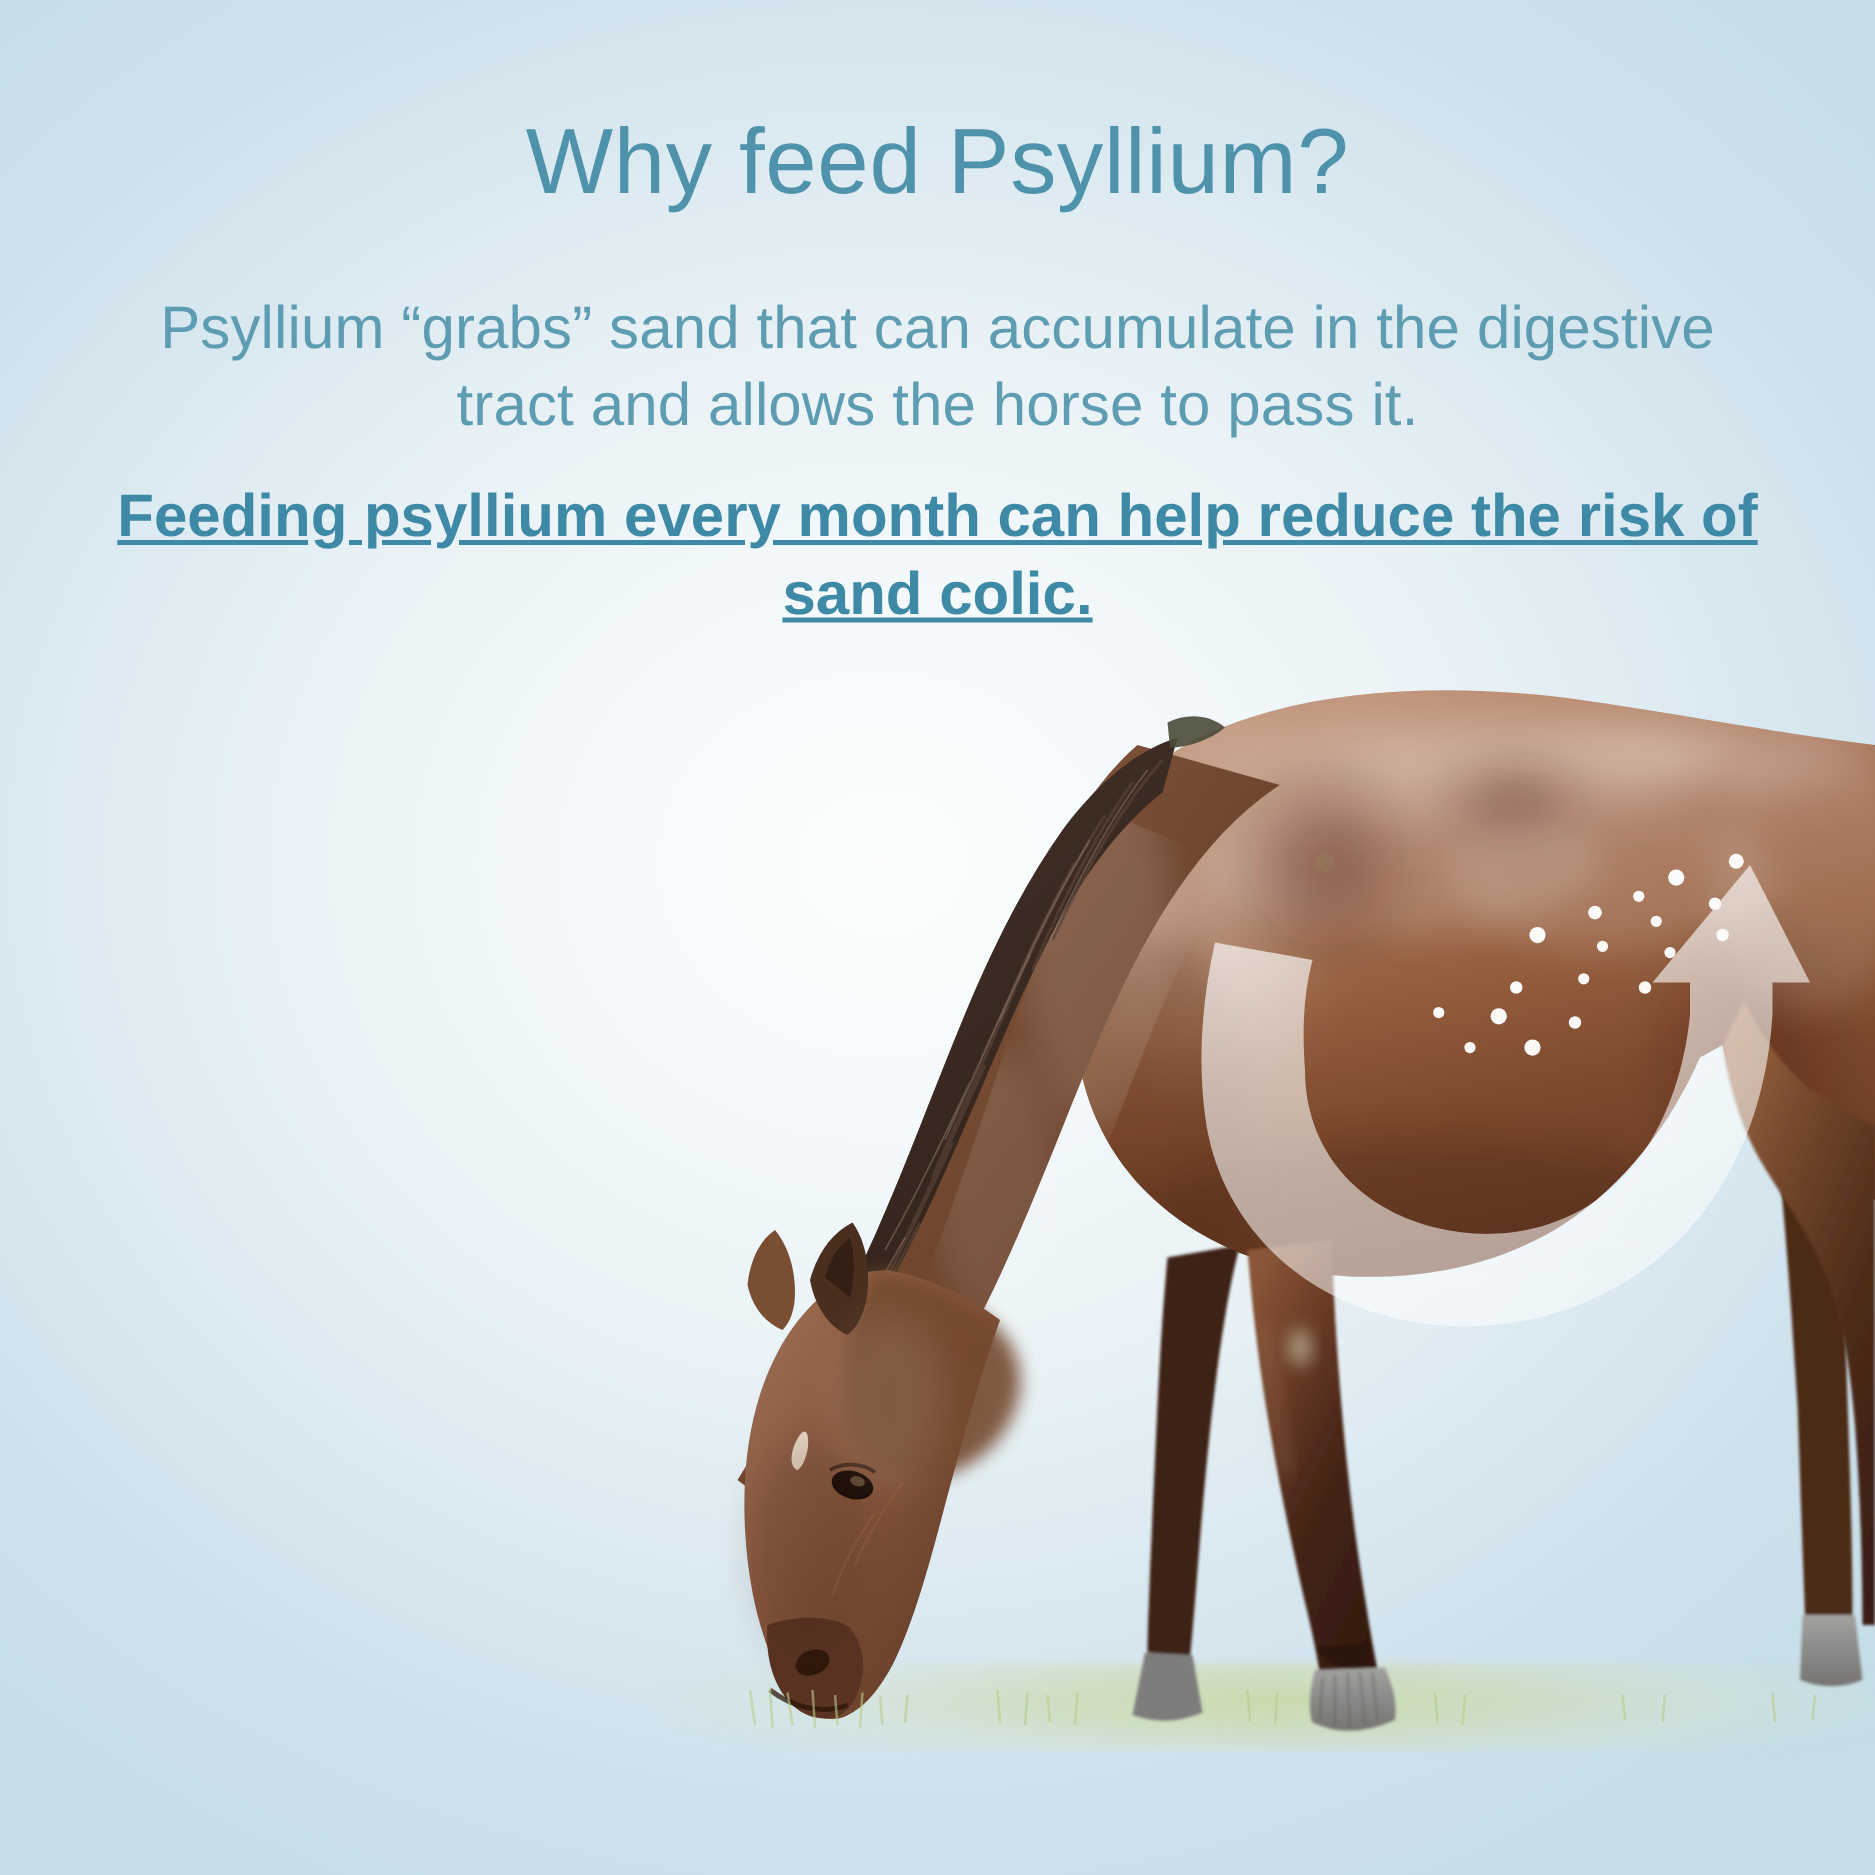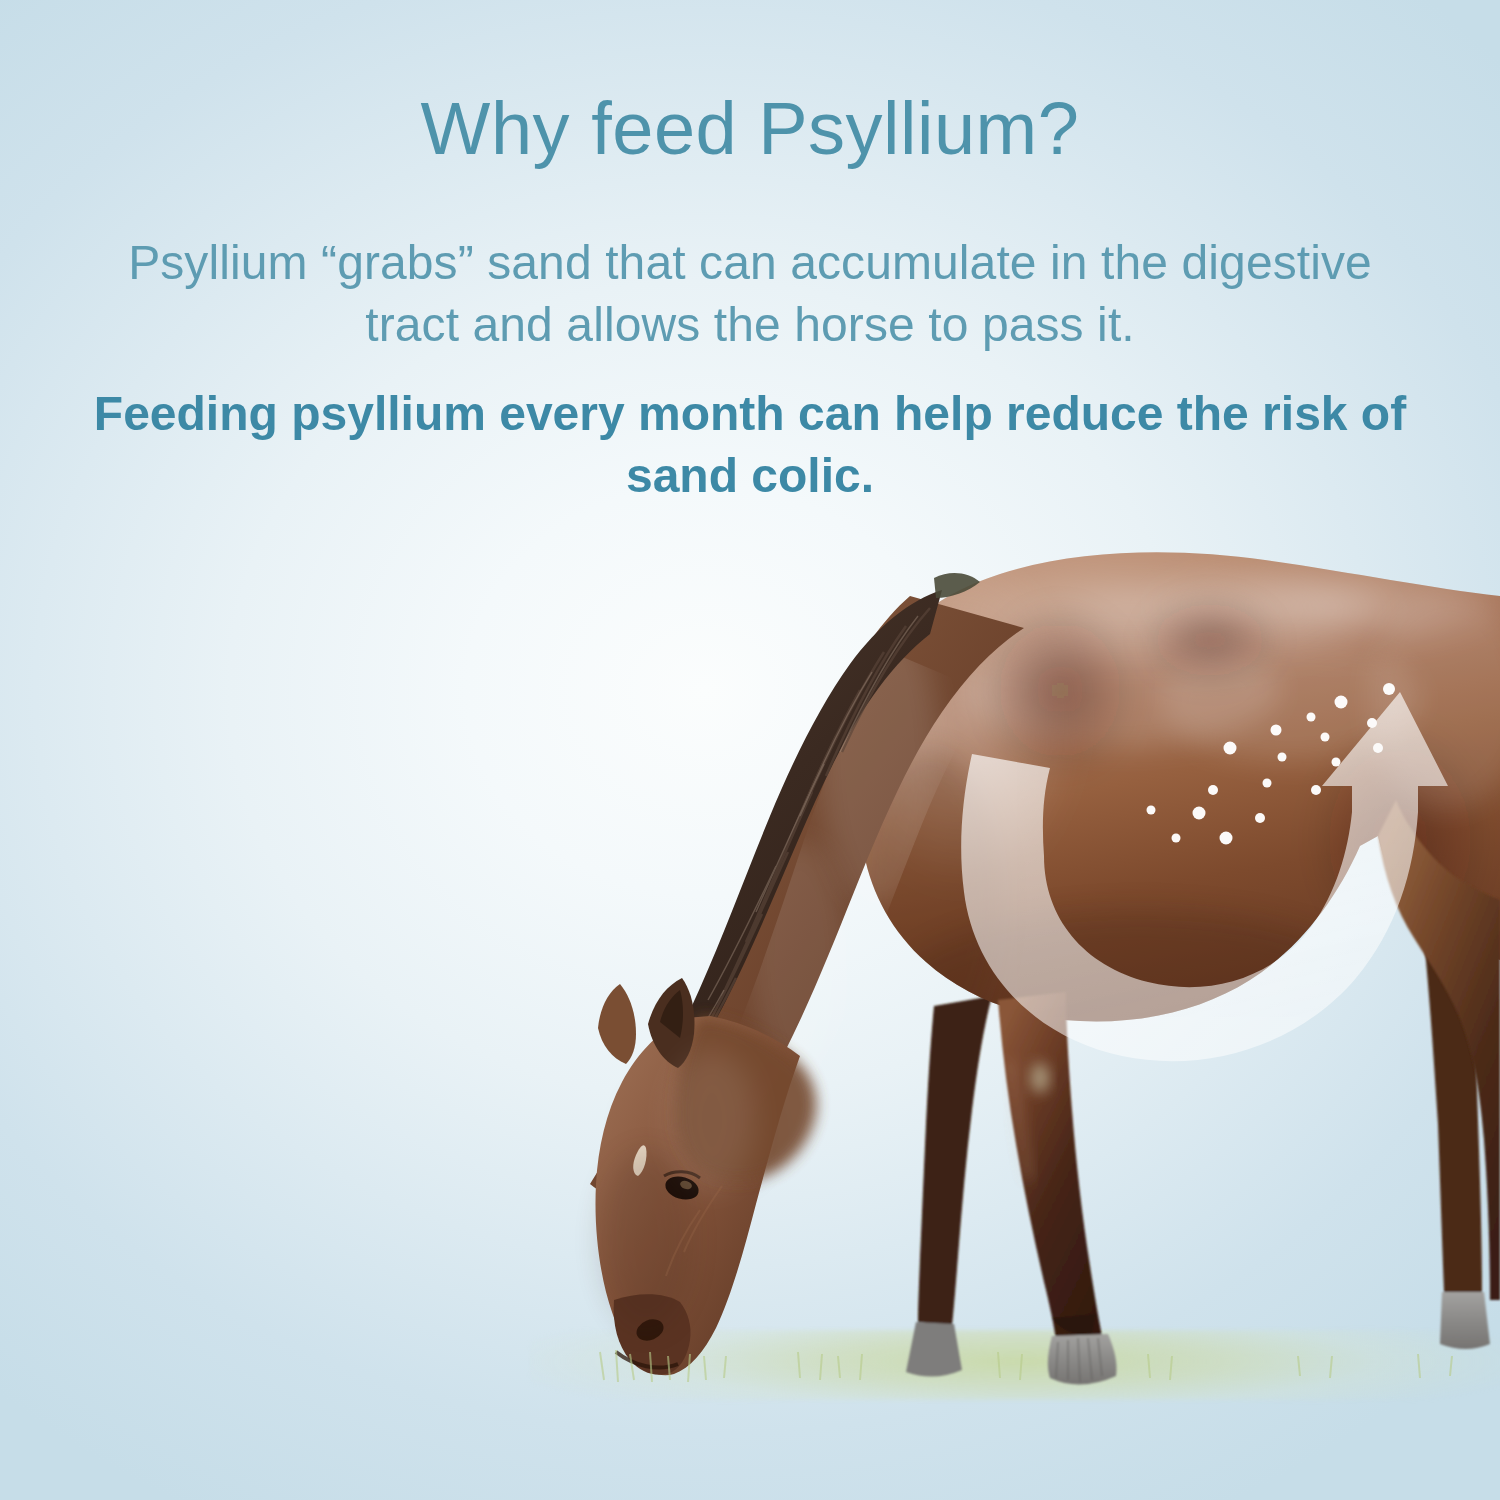"Feeding psyllium every month can" .para-bold { text-decoration: none -> underline }
